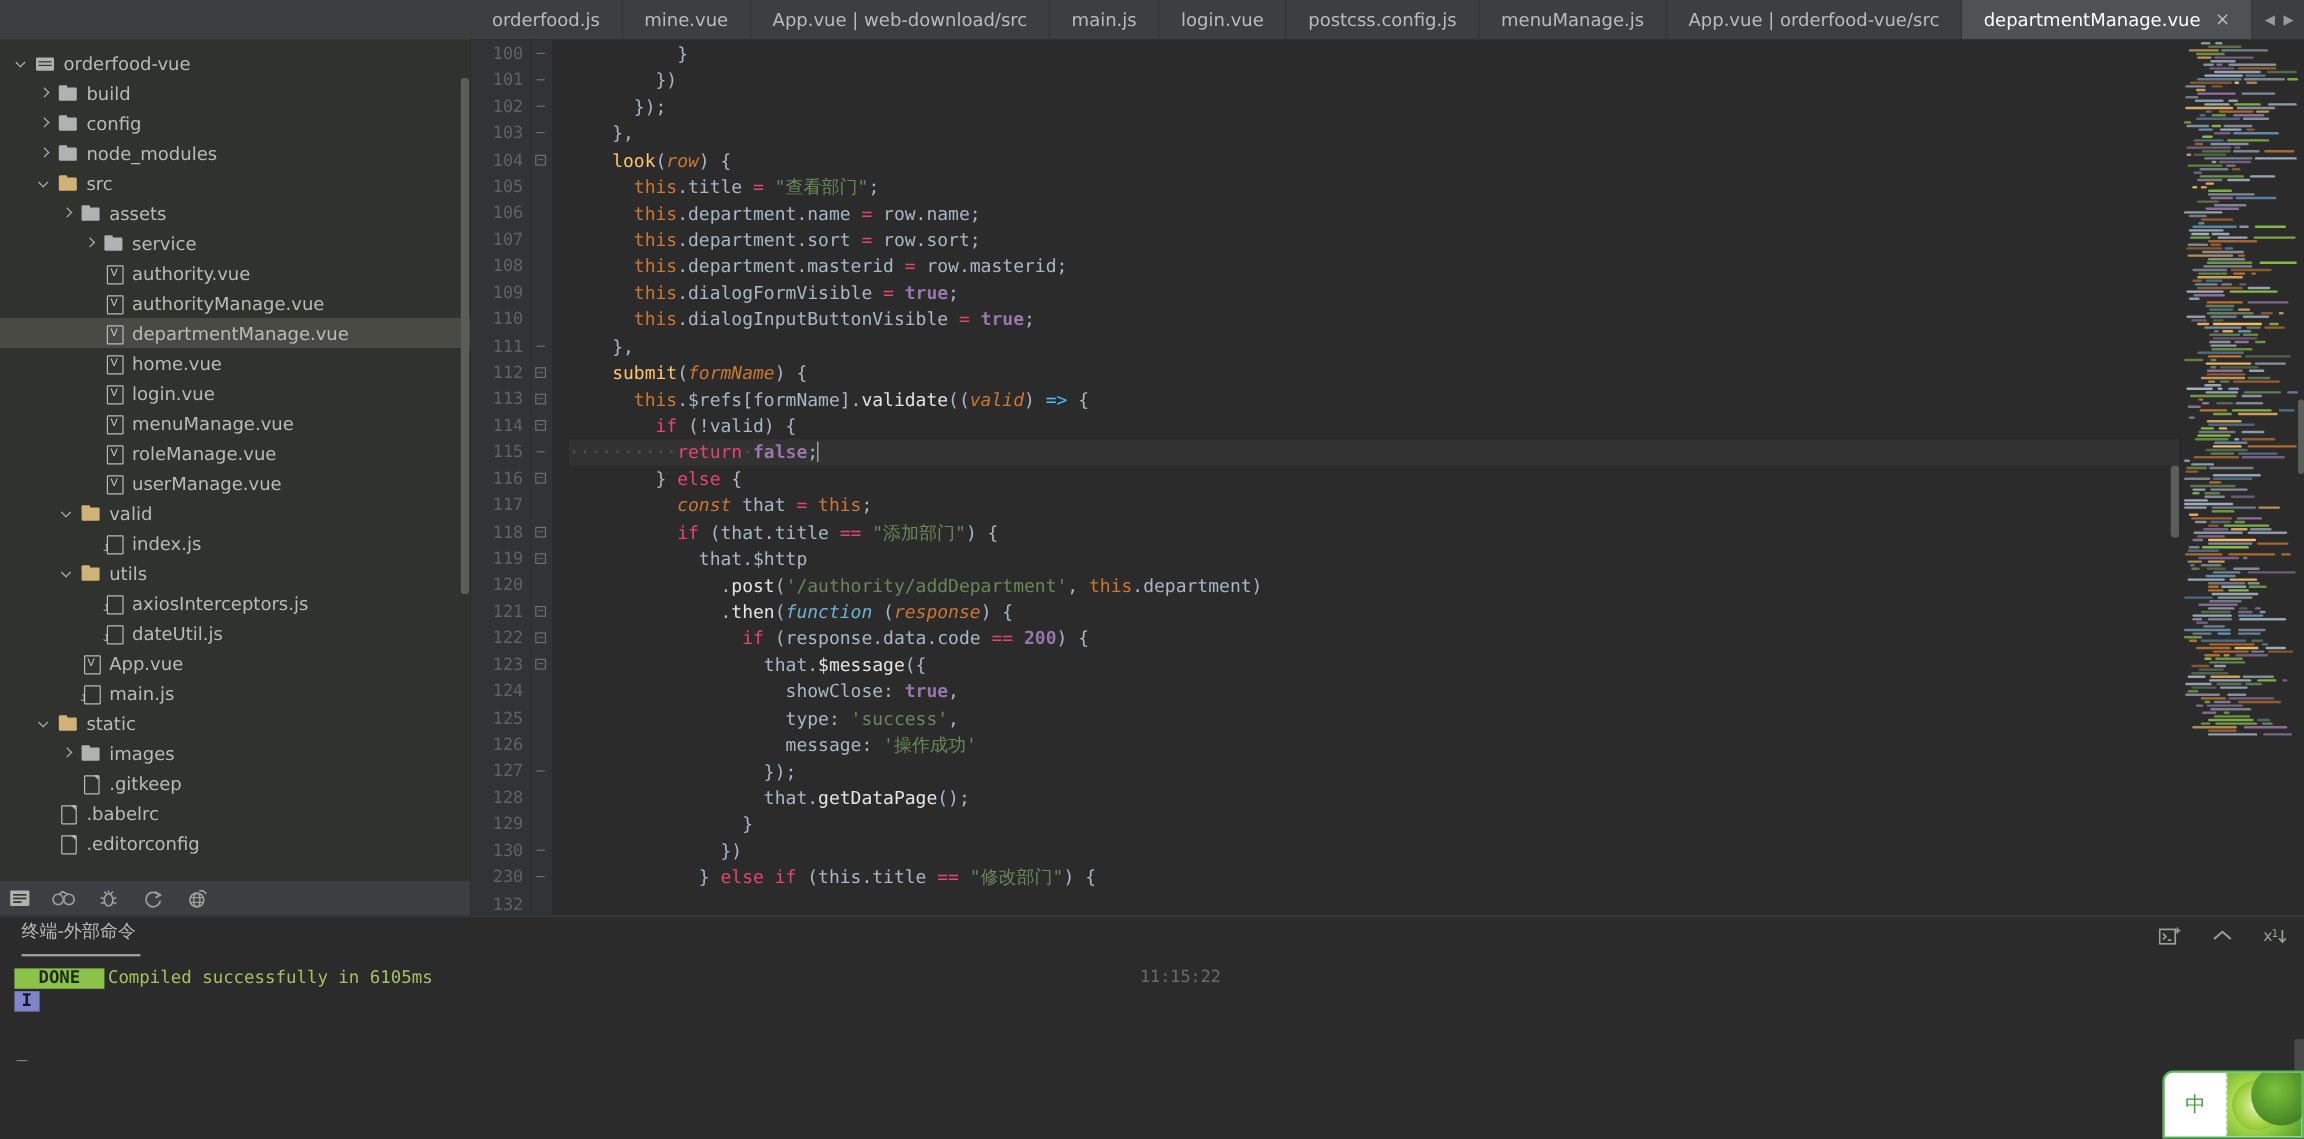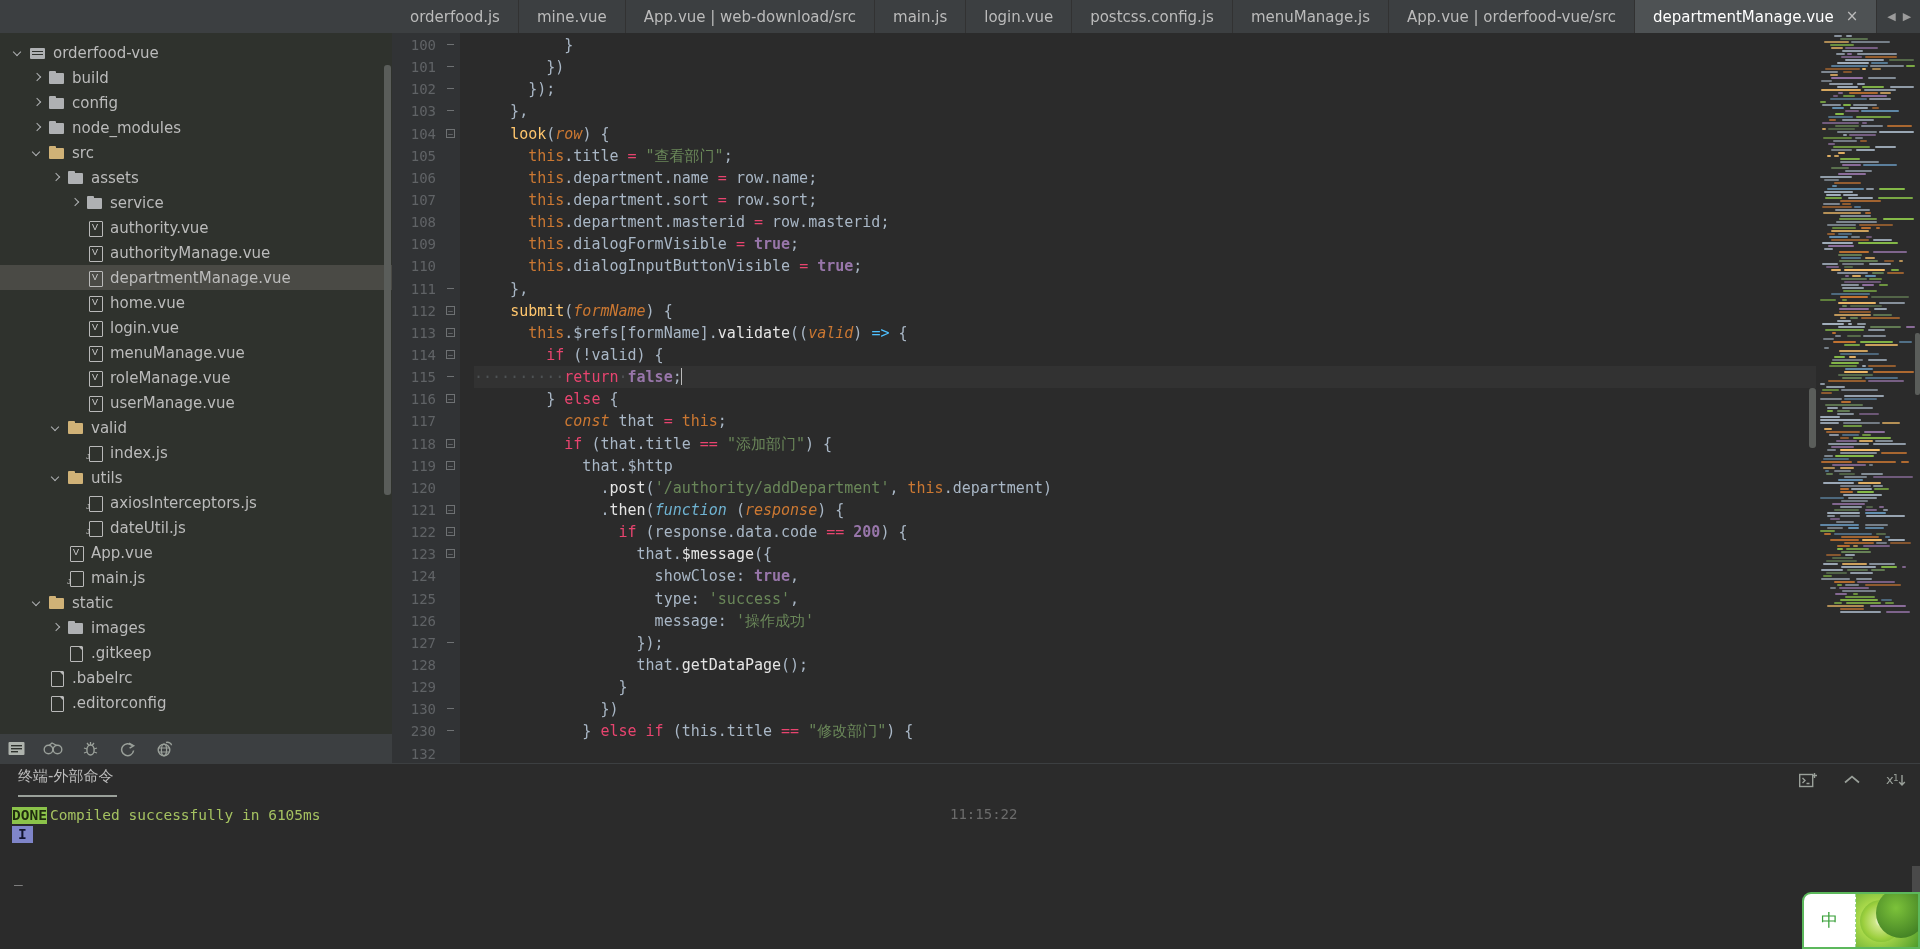"DONE" .badge-done { padding: 0 0 -> 0 20px }
